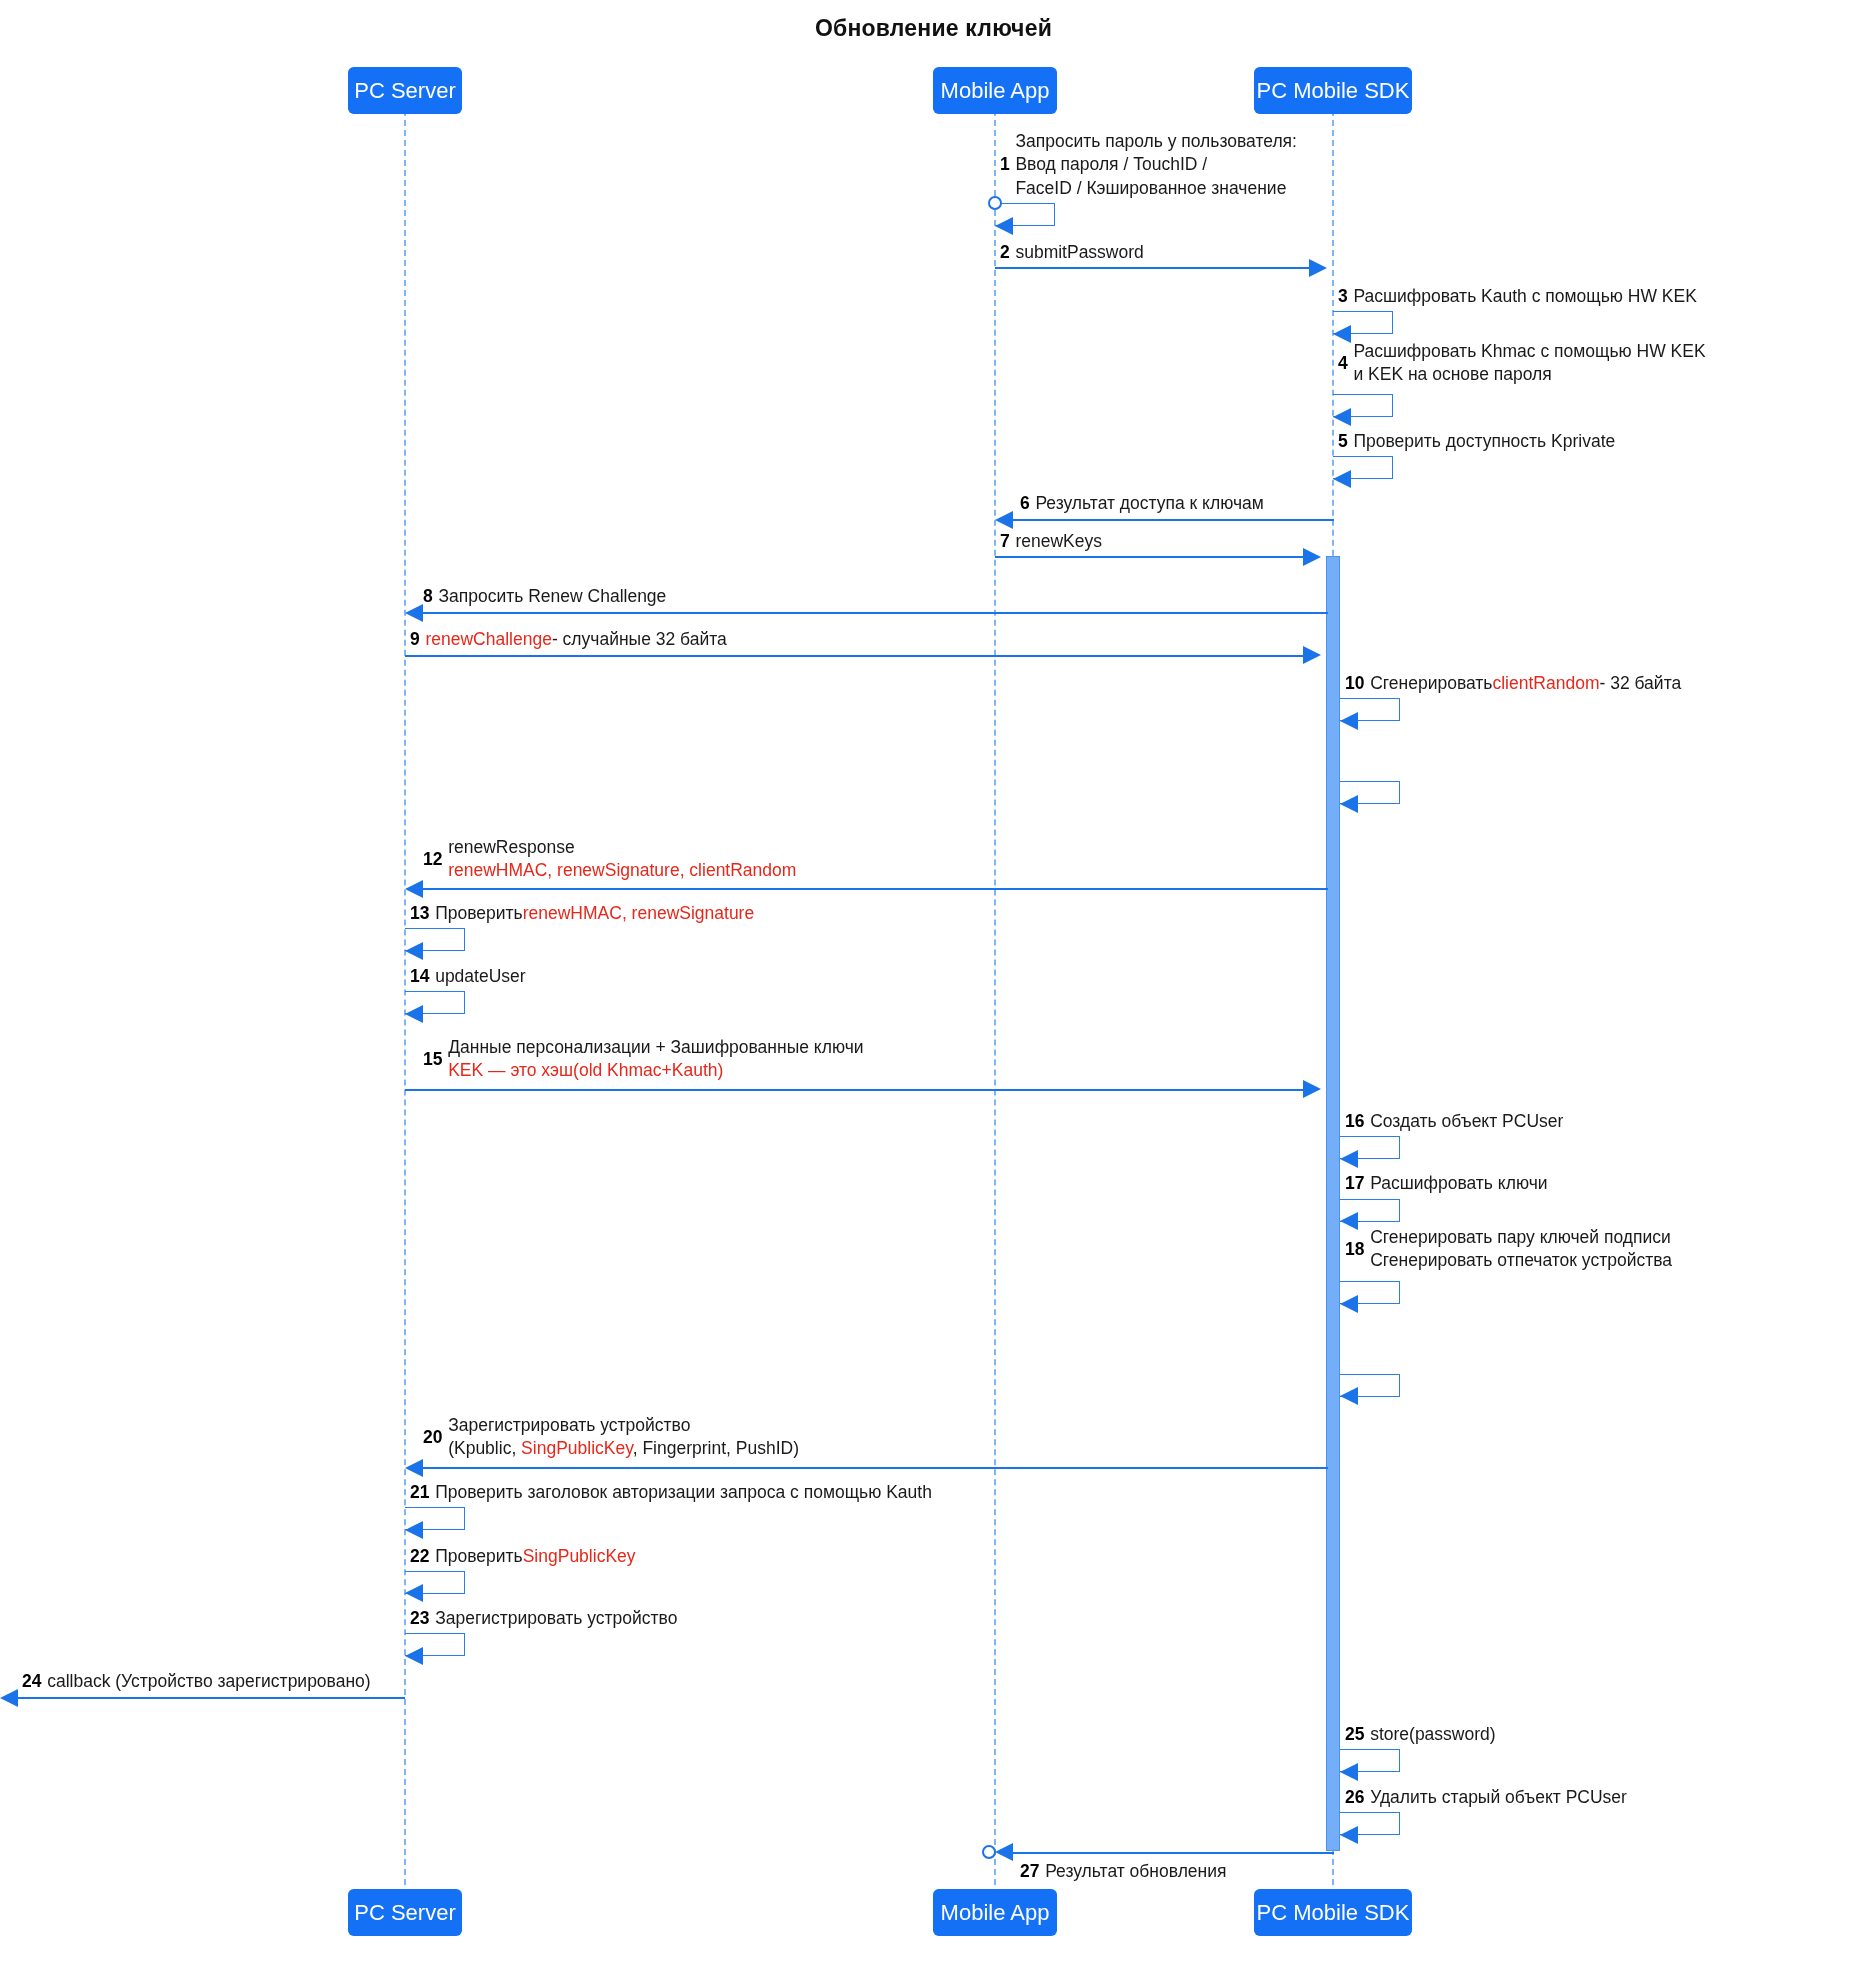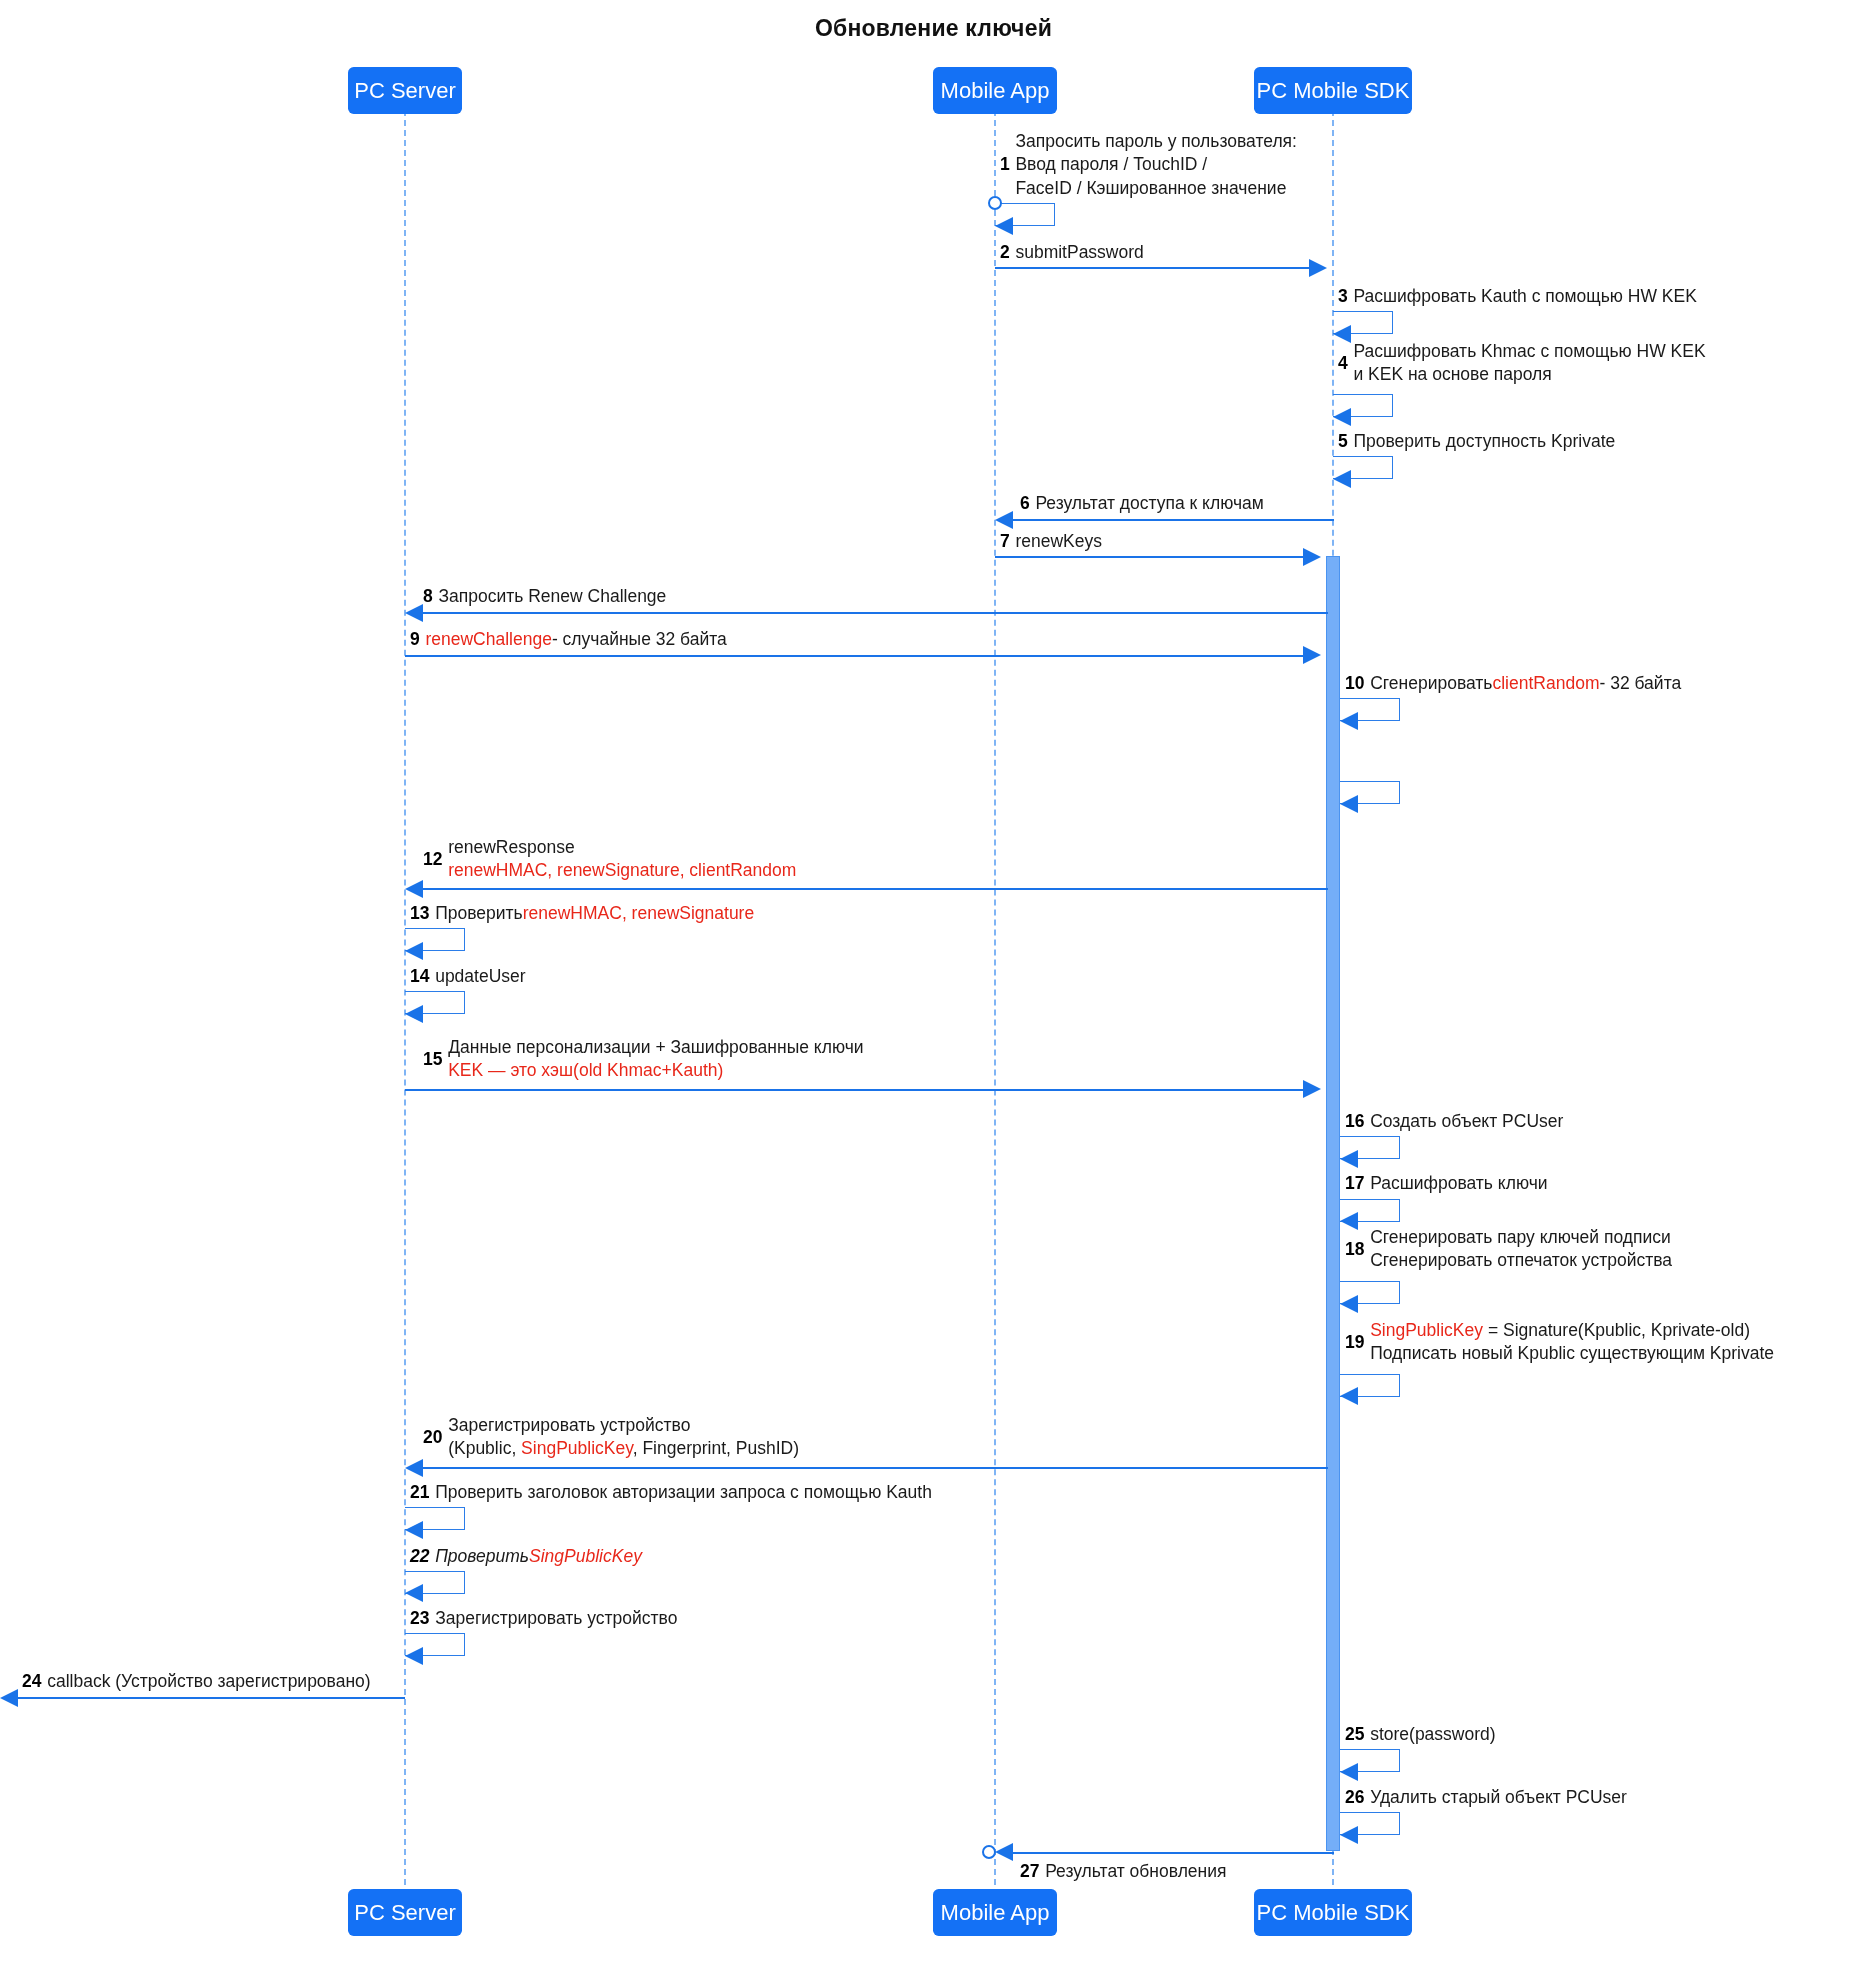"19" div.msg-label { html: <div> <span>19</span> <span> <span><span>SingPublicKey</span><span> = Signature(Kpublic, Kprivate-old)</span></span> <span>Подписать новый Kpublic существующим Kprivate</span> </span> </div> -> none }
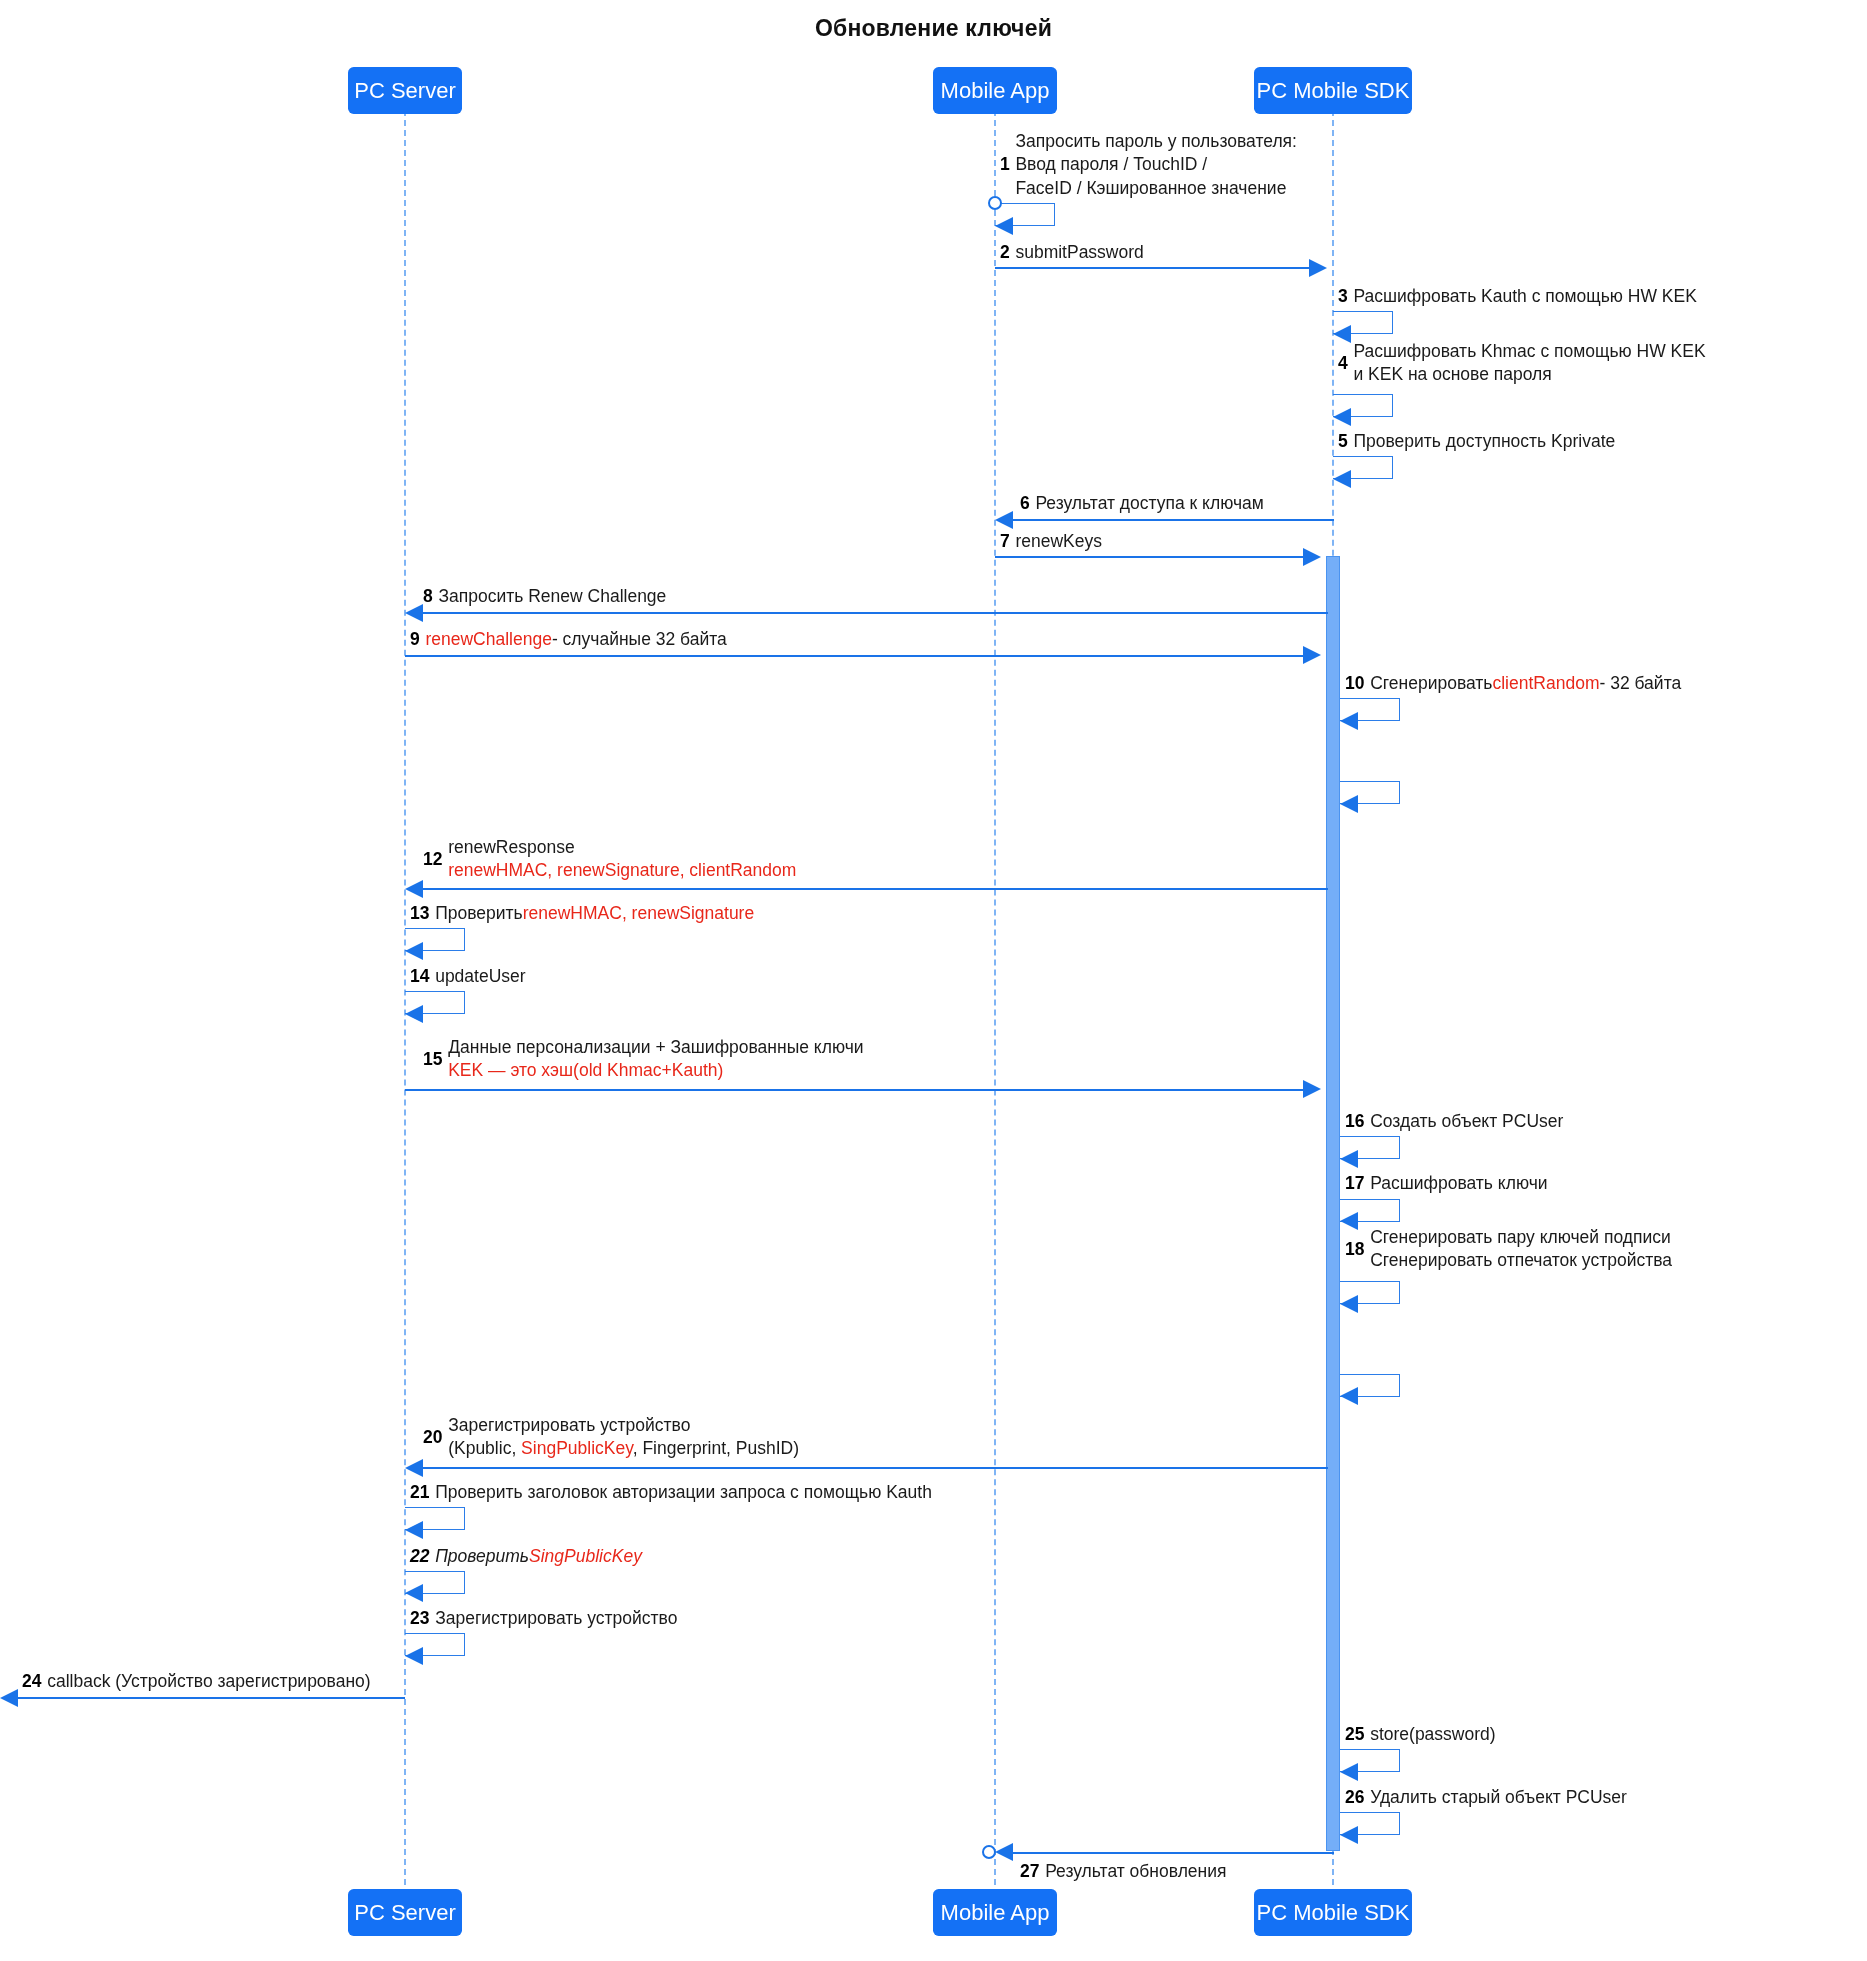"22" div.msg-label { font-style: italic -> none }
